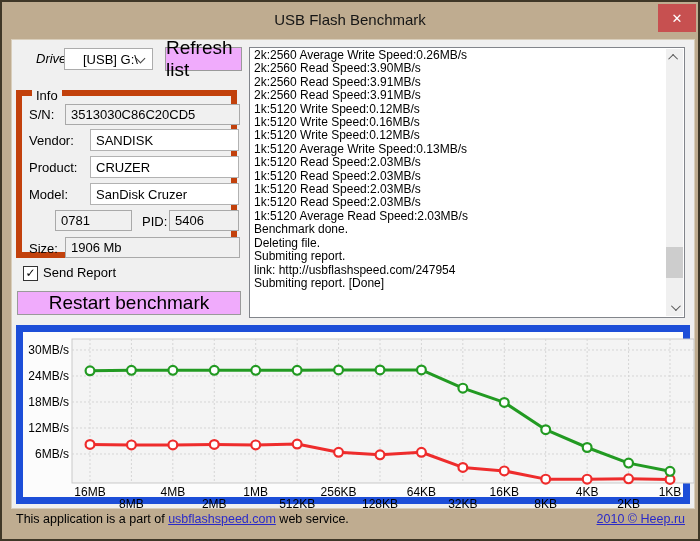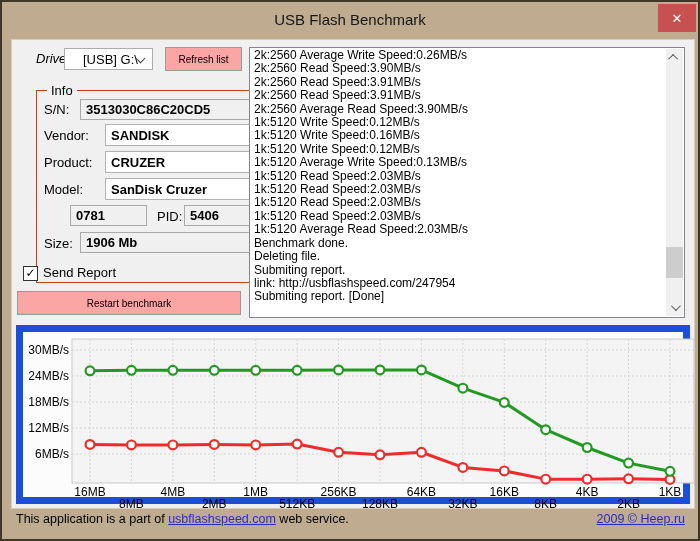"Refresh list" .btn { background: #fca5a5 -> #f0abfc; font-size: 10px -> 19px }
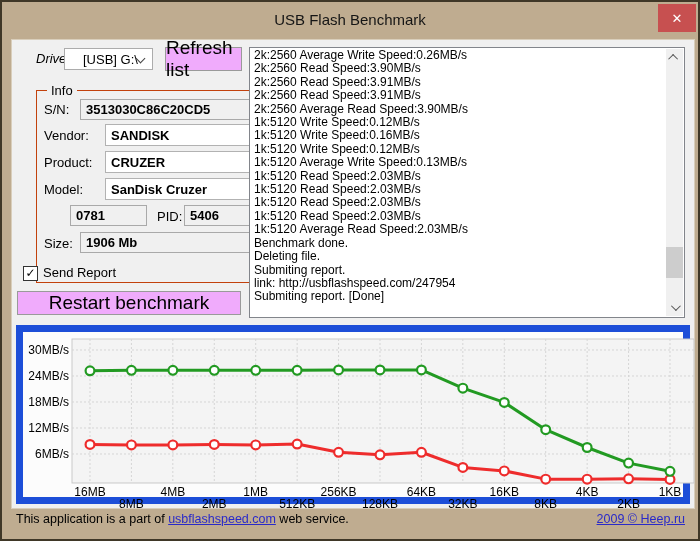"Info" .group { border: 1px solid #c2410c -> 6px solid #c2410c; height: 193px -> 168px; left: 24px -> 4px }
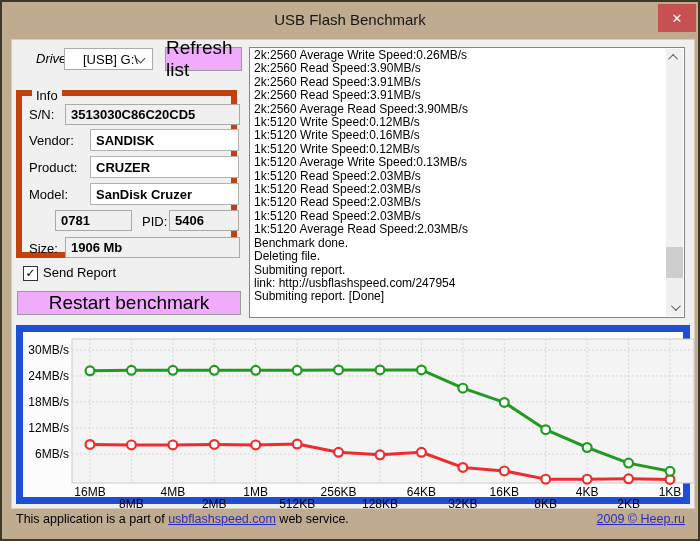"3513030C86C20CD5" .field { font-weight: bold -> none }
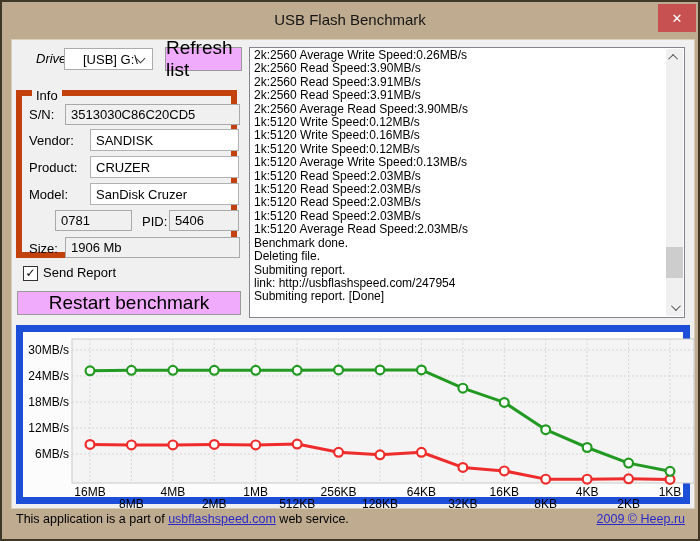"2k:2560 Average Read Speed:3.90MB/s" div.log-line { html: <div>2k:2560 Average Read Speed:3.90MB/s</div> -> none }
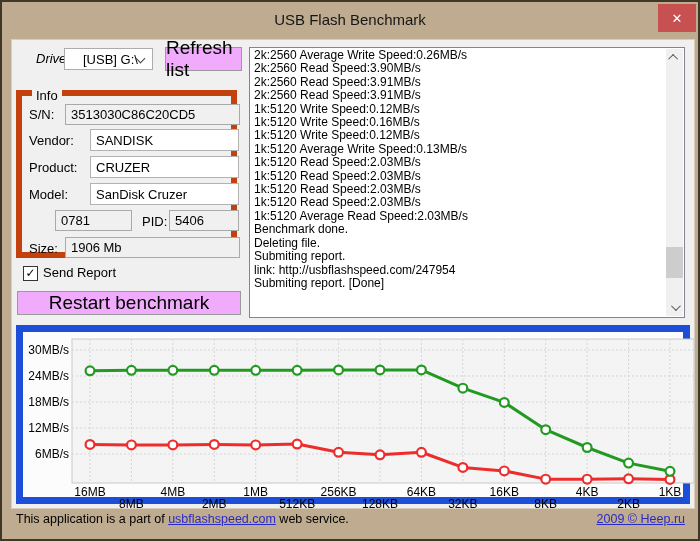"2009 © Heep.ru" span.link { text: 2009 -> 2010 }
